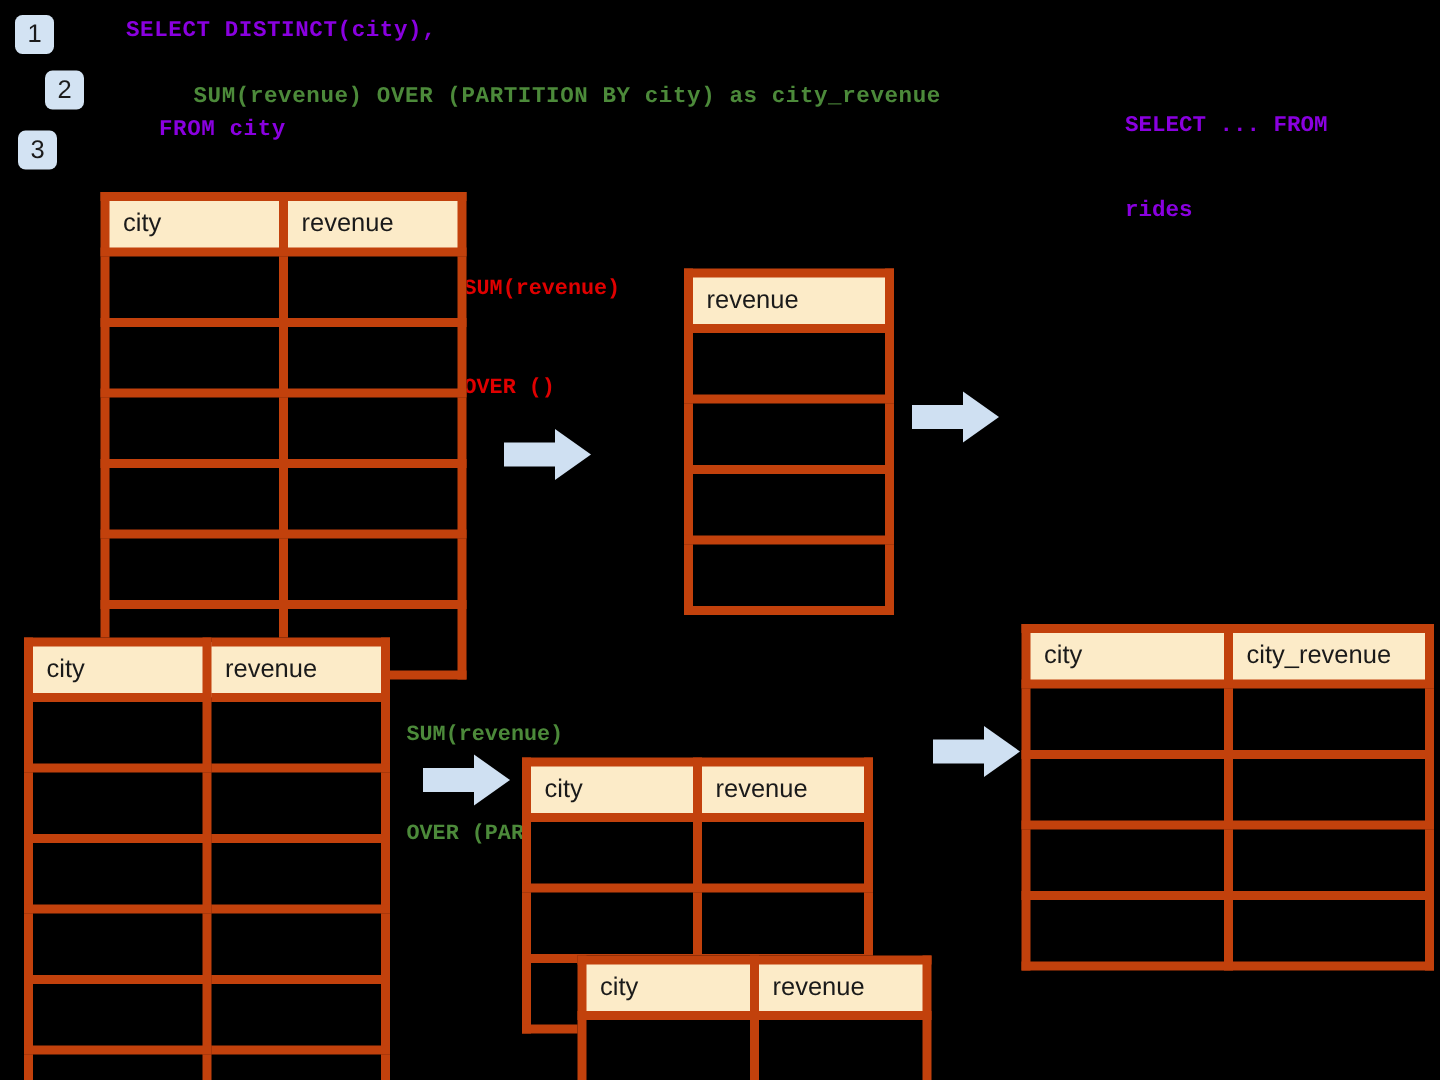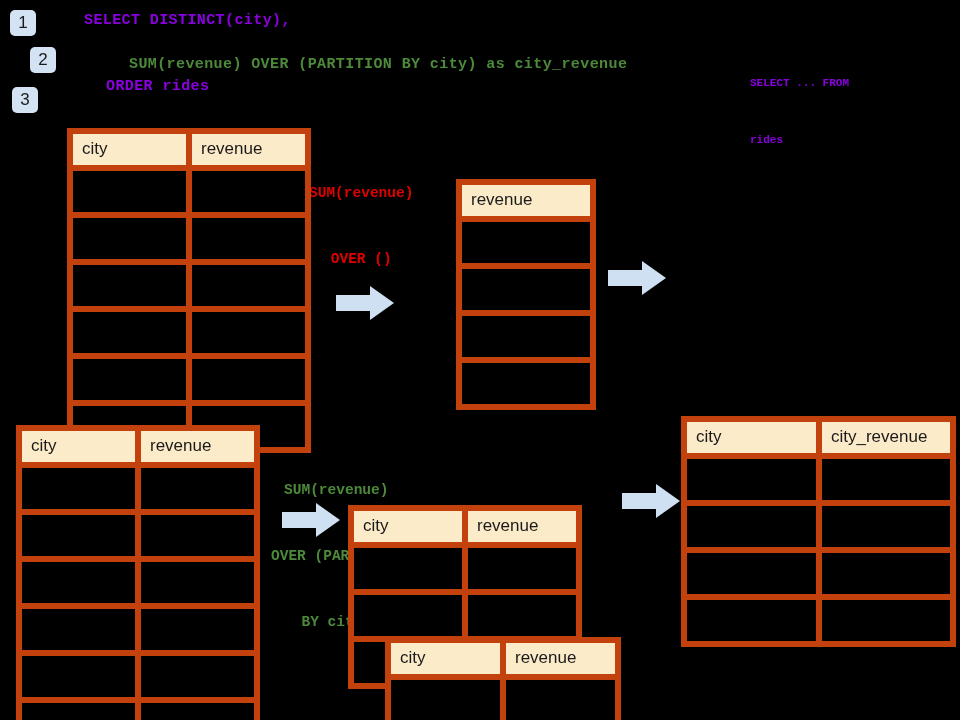"ORDER rides" div.code { text: ORDER rides -> FROM city }
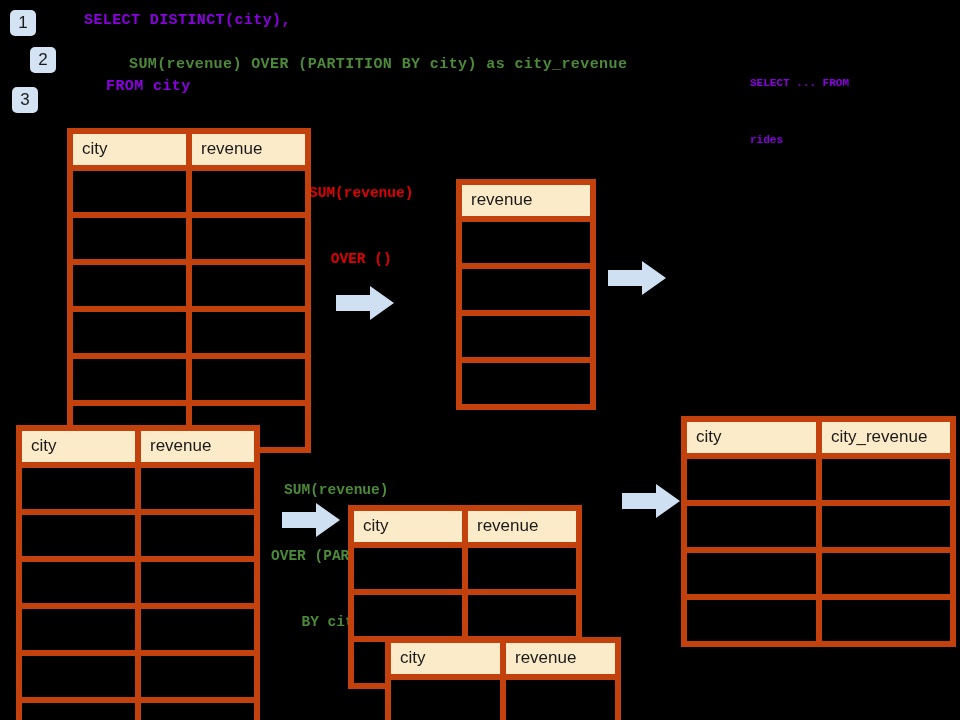"SELECT ... FROM" .side-note { font-size: 11px -> 15px }
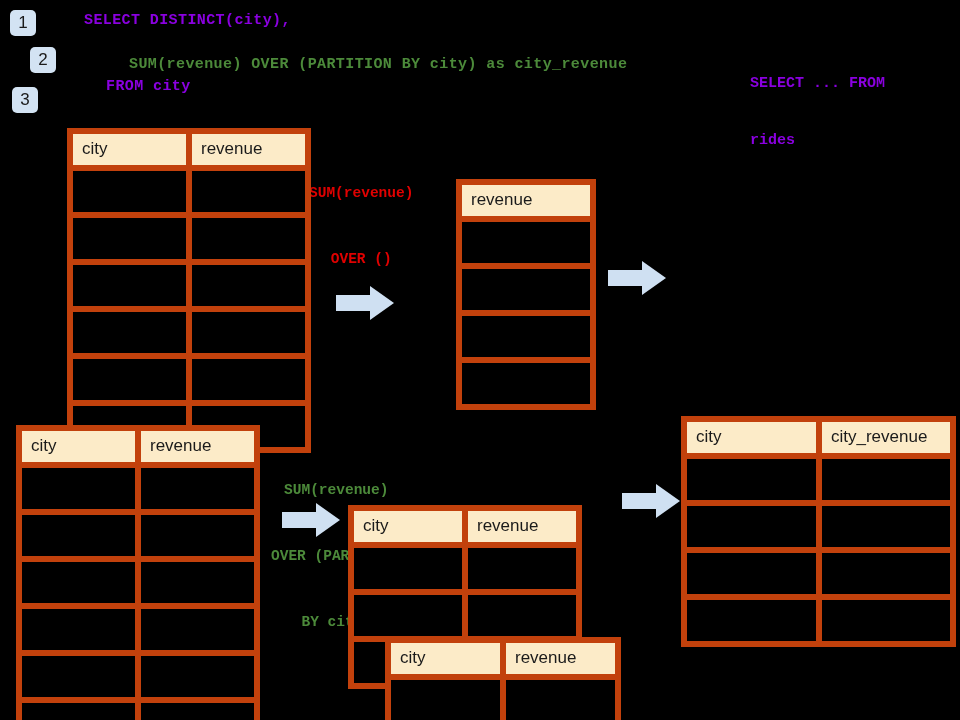"SUM(revenue)" .annot { text-align: center -> none }
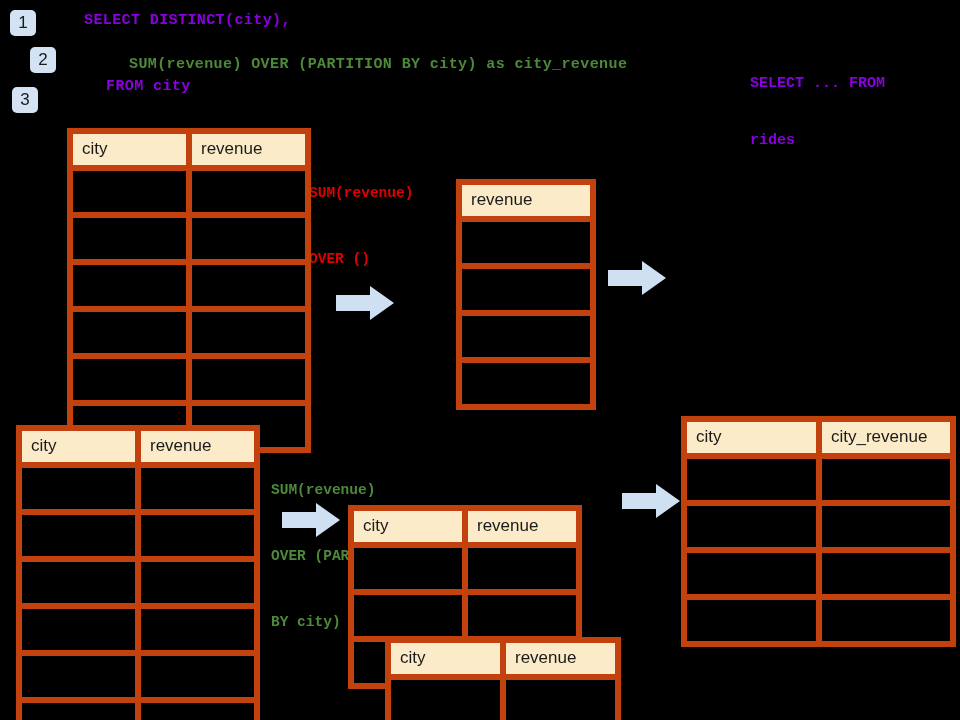"BY city)" div { html: <div>BY city)</div> -> none }
